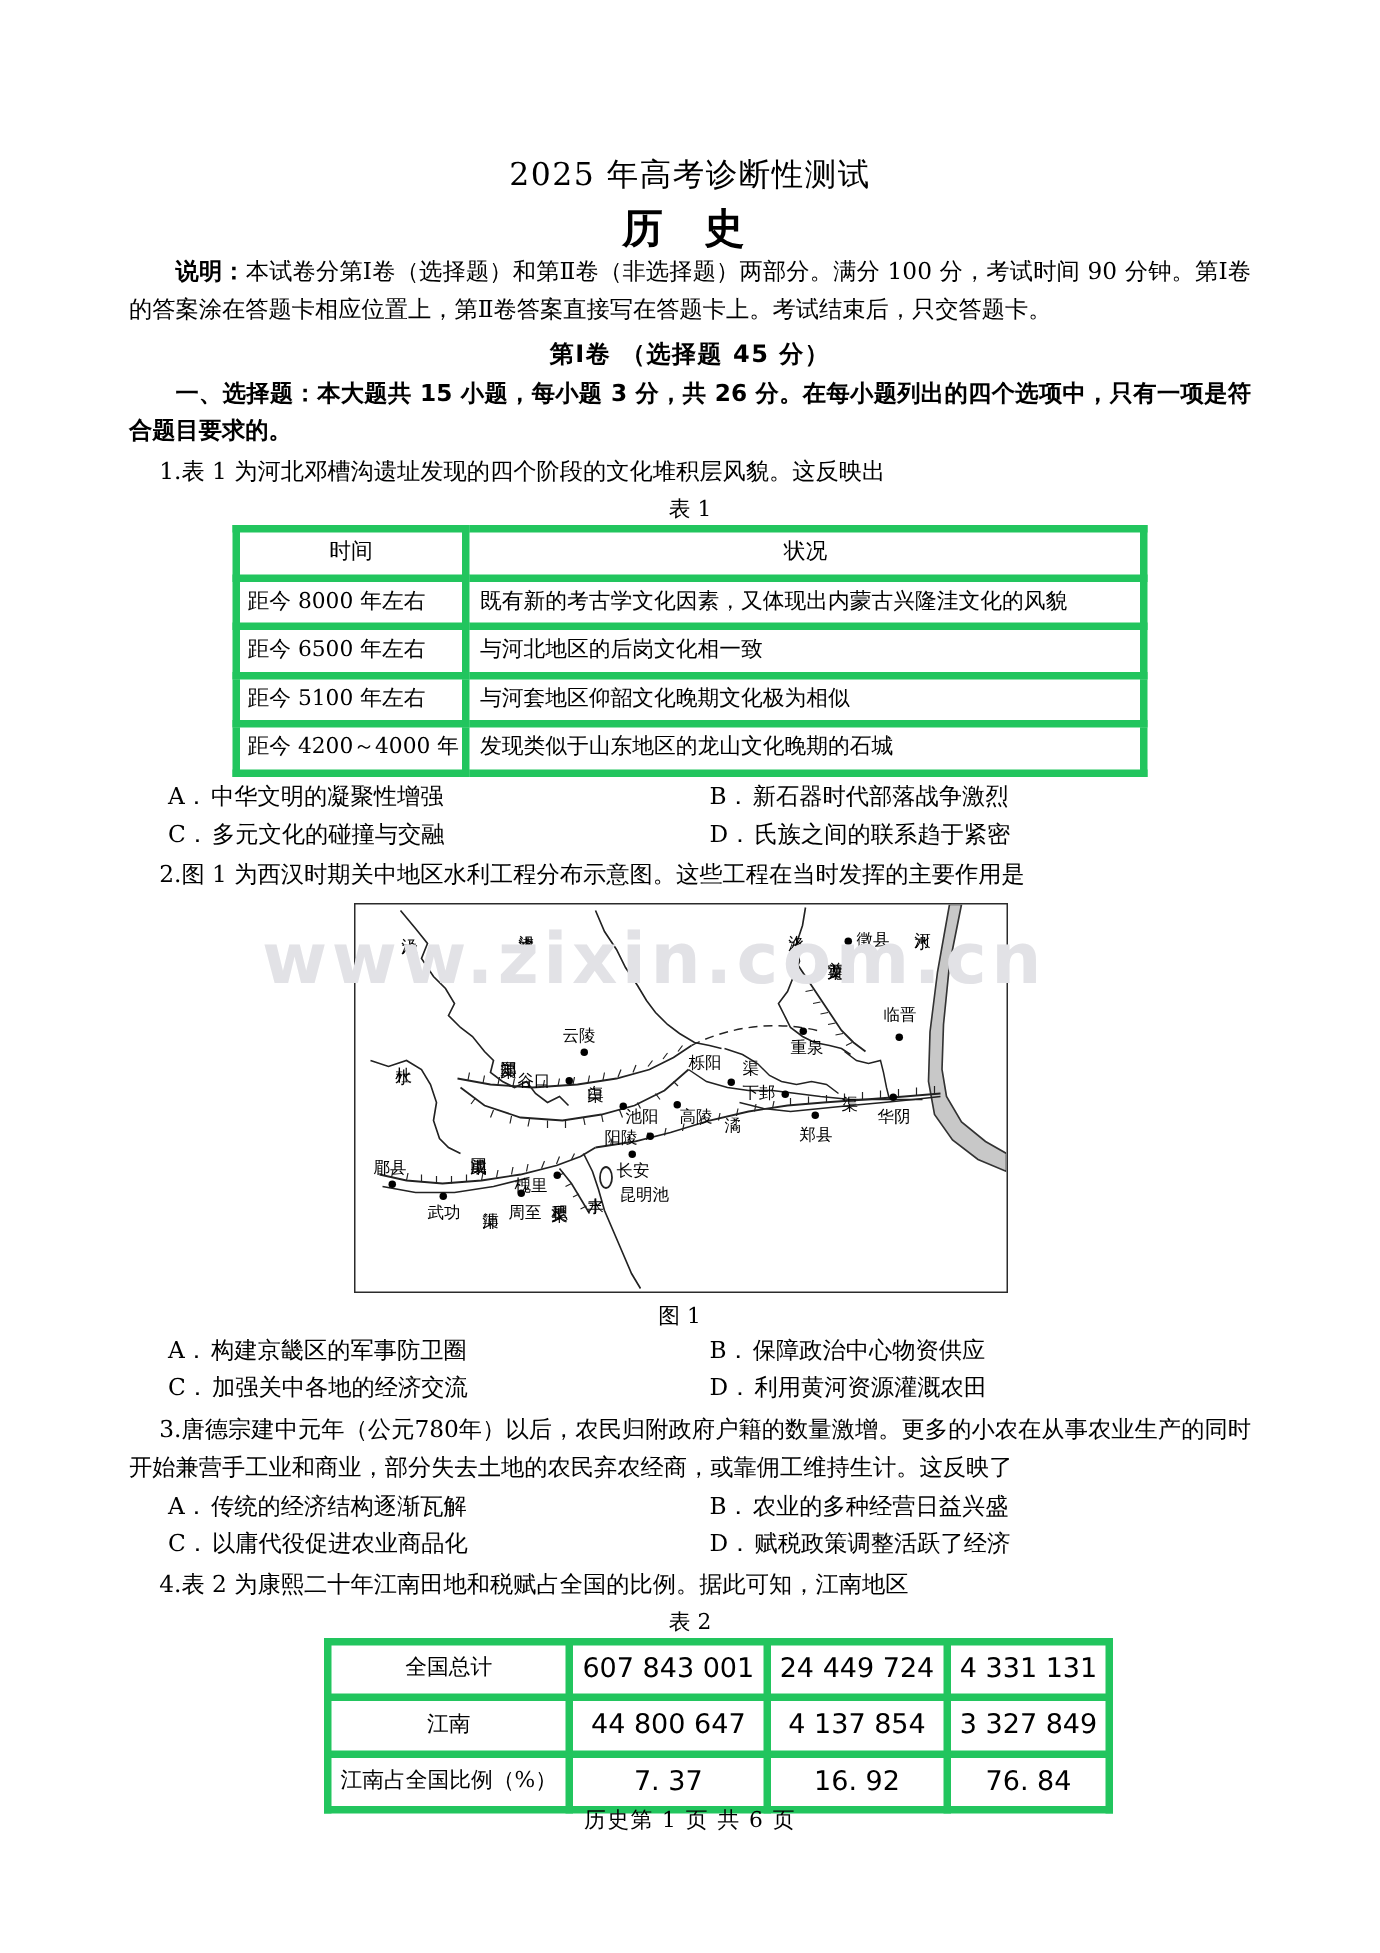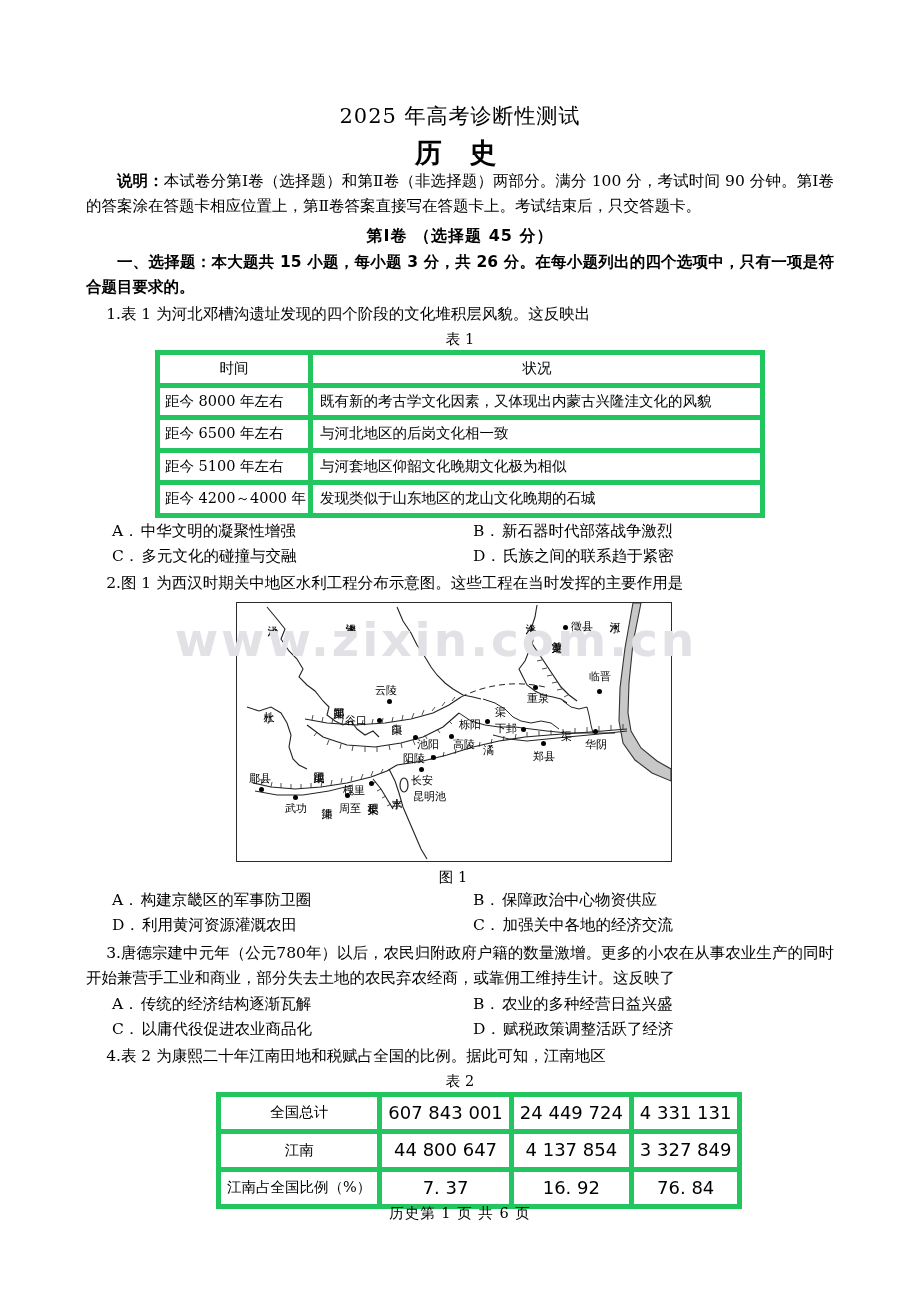"栎阳" span.mlabel { top: 116px -> 100px }
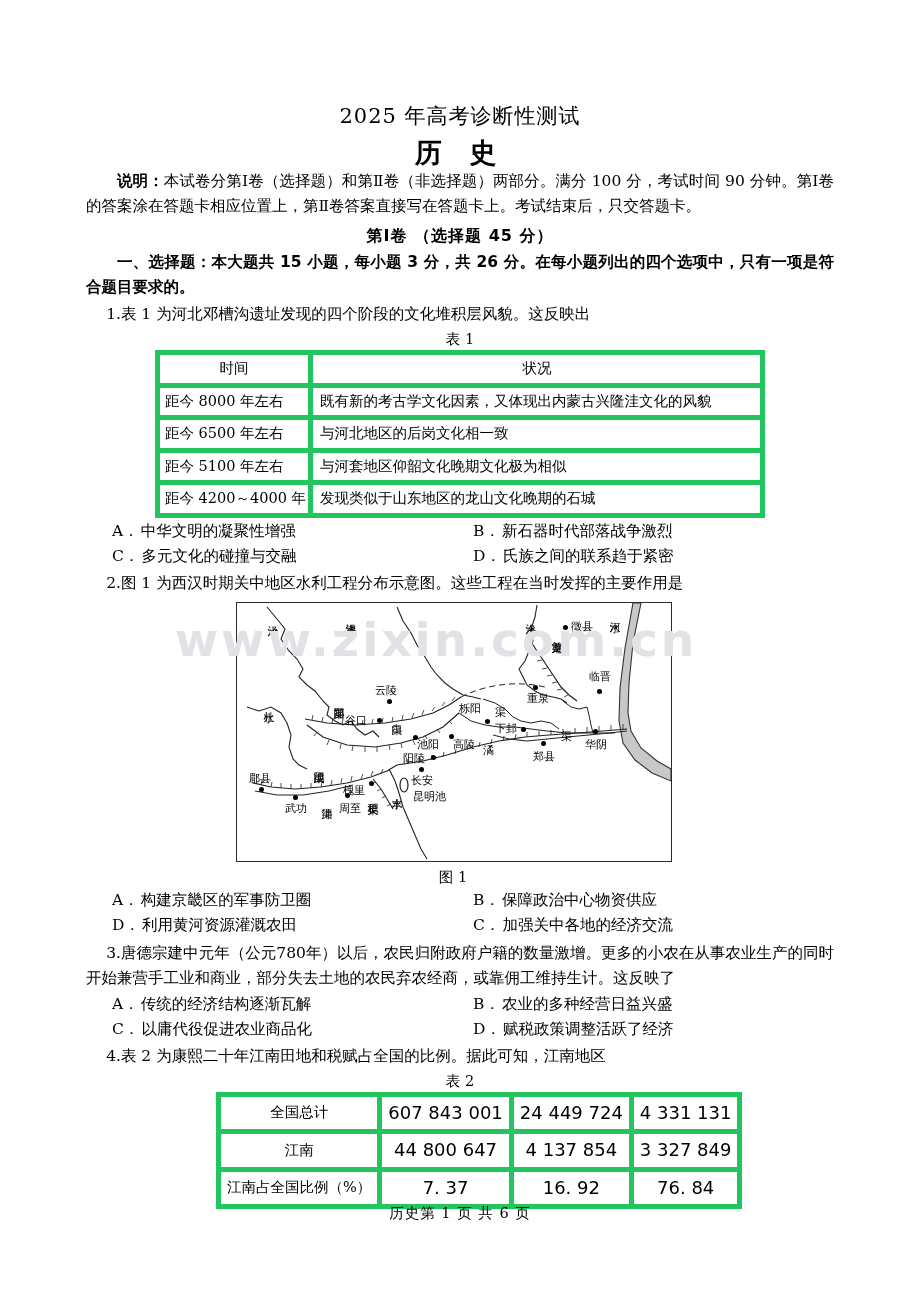"D．利用黄河资源灌溉农田" div.opt { order: before "C．加强关中各地的经济交流" -> after "C．加强关中各地的经济交流" }
